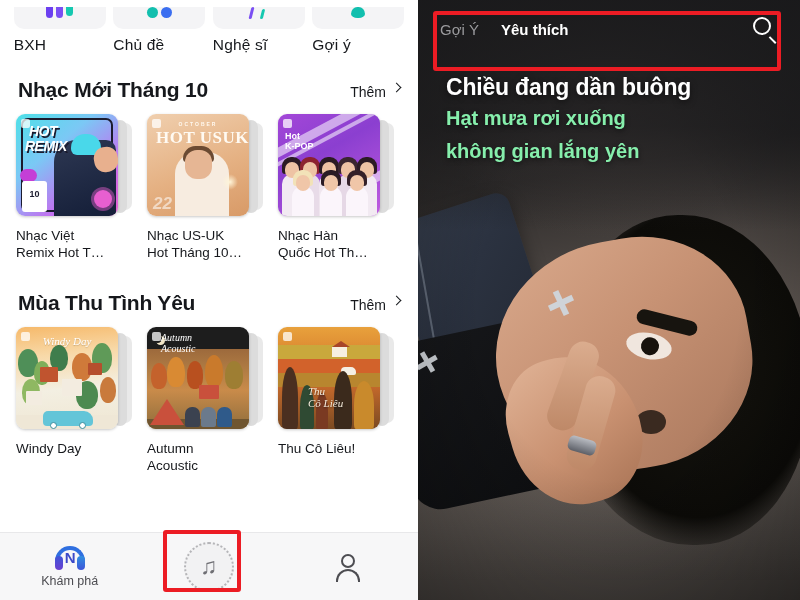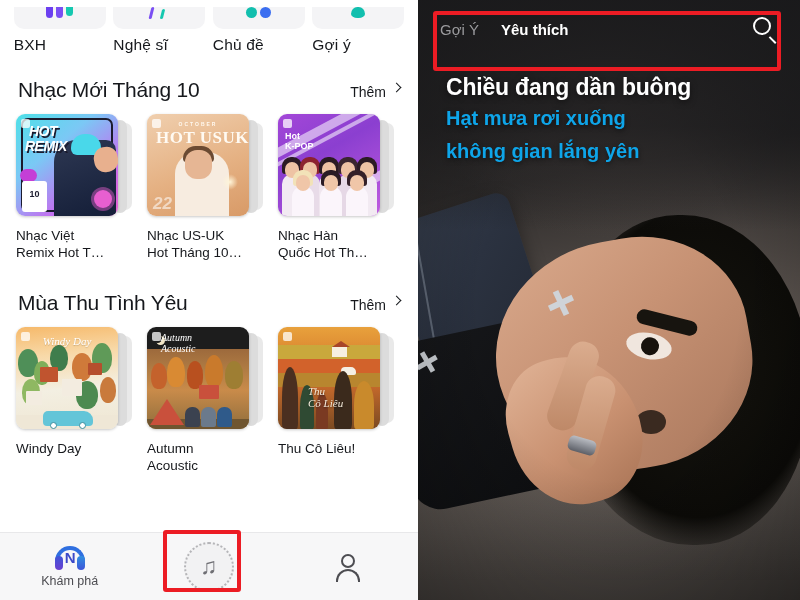"Nghệ sĩ" div.cat-item { order: before "Chủ đề" -> after "Chủ đề" }
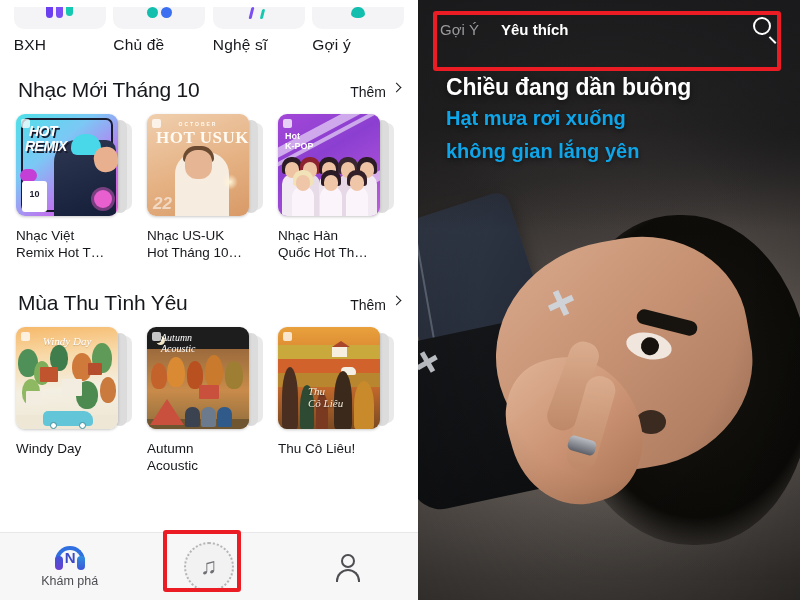"Nhạc Mới Tháng 10" .sec-title { font-weight: 400 -> 700 }
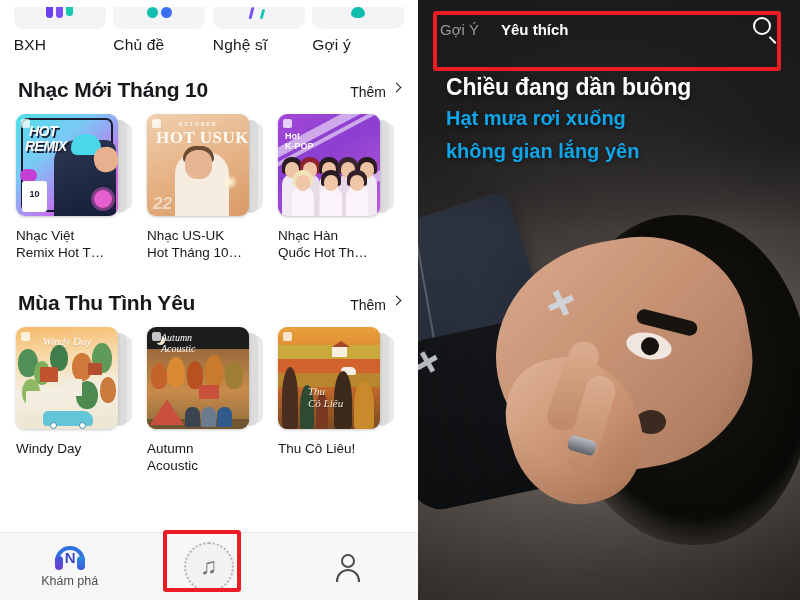"Hạt mưa rơi xuống" .lyric-dim { color: #0ea5e9 -> #86efac }
